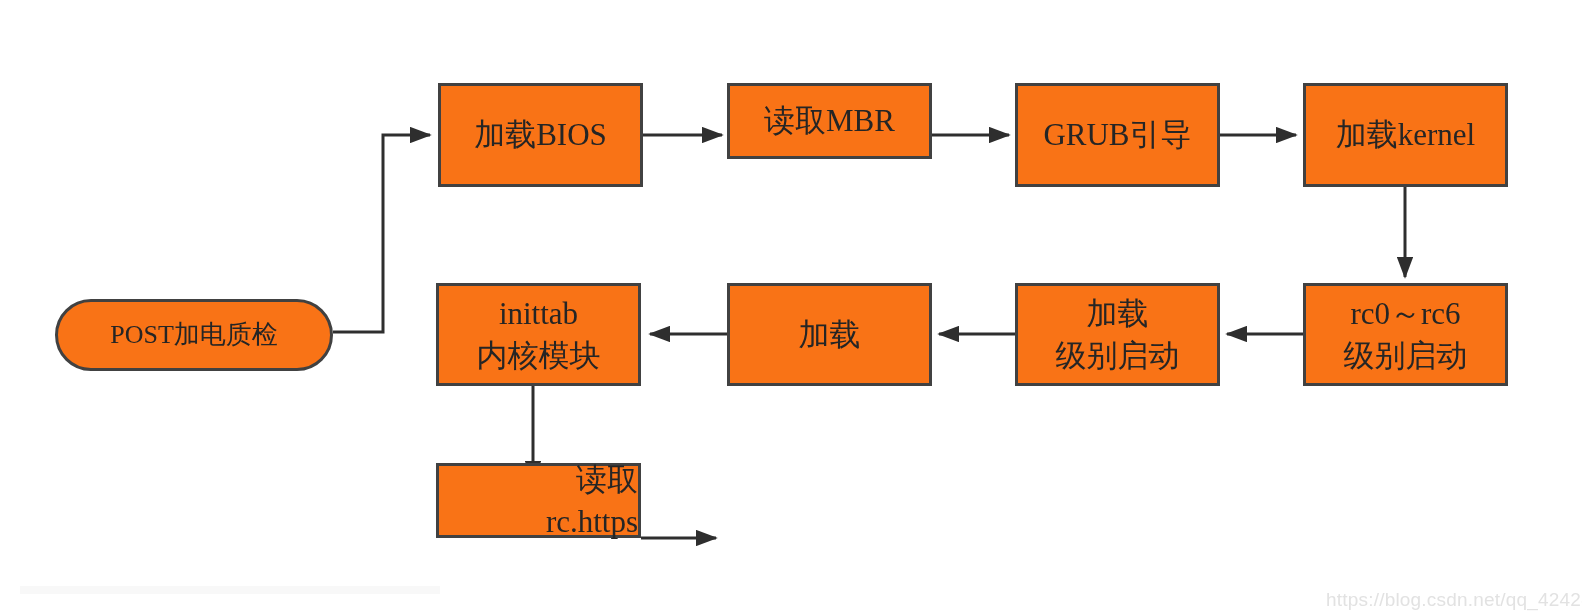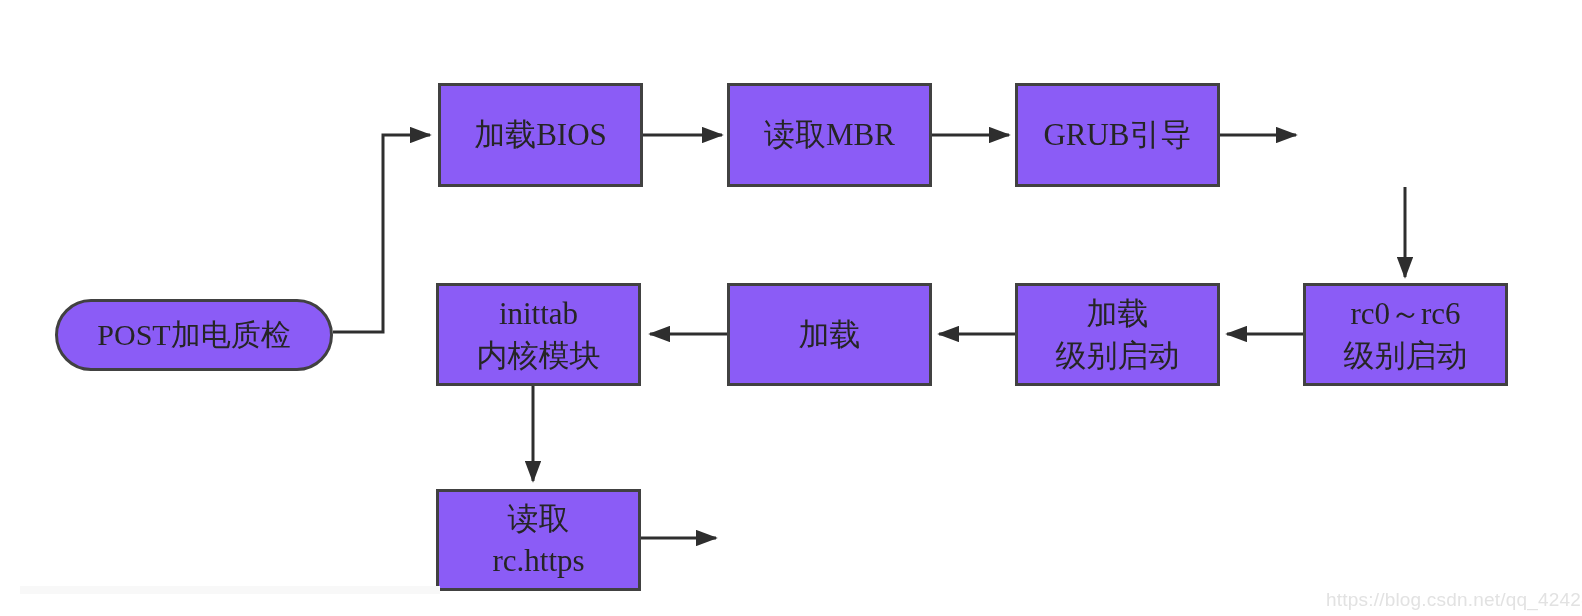"加载BIOS" .node { background: #8b5cf6 -> #f97316 }
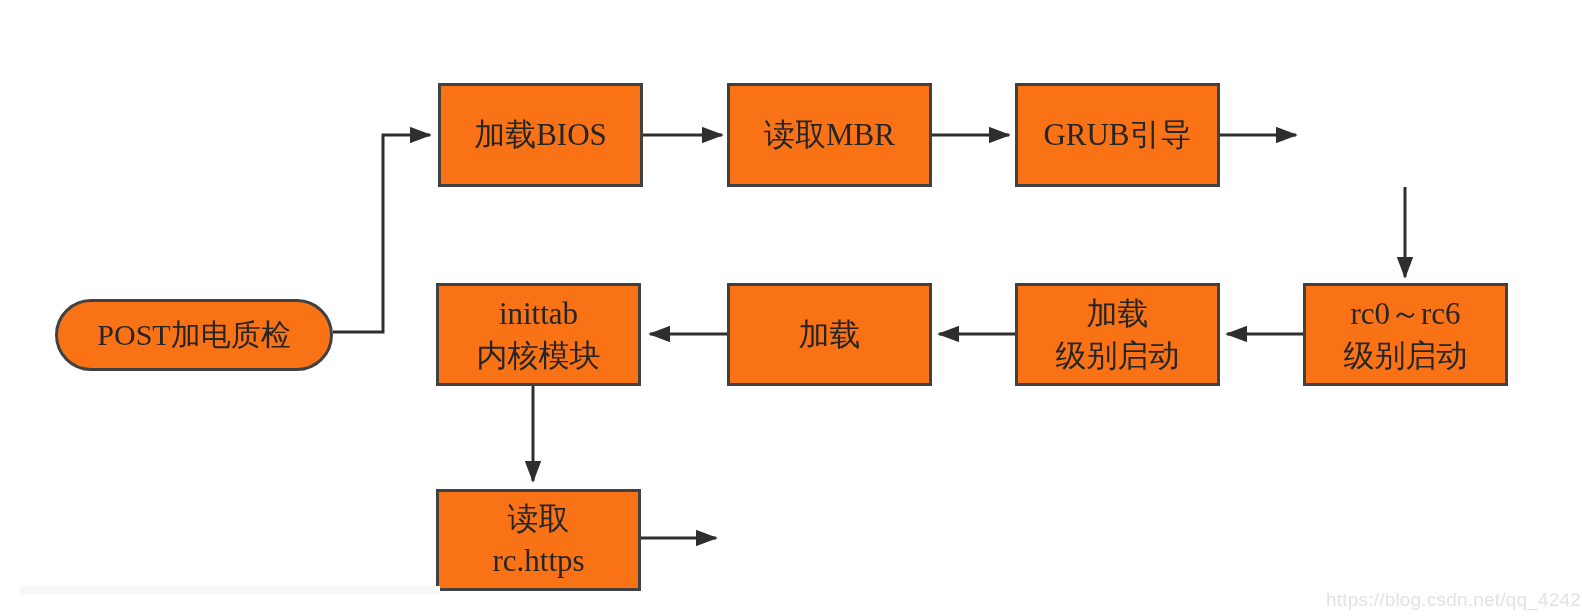"读取MBR" div.node { height: 104px -> 76px }
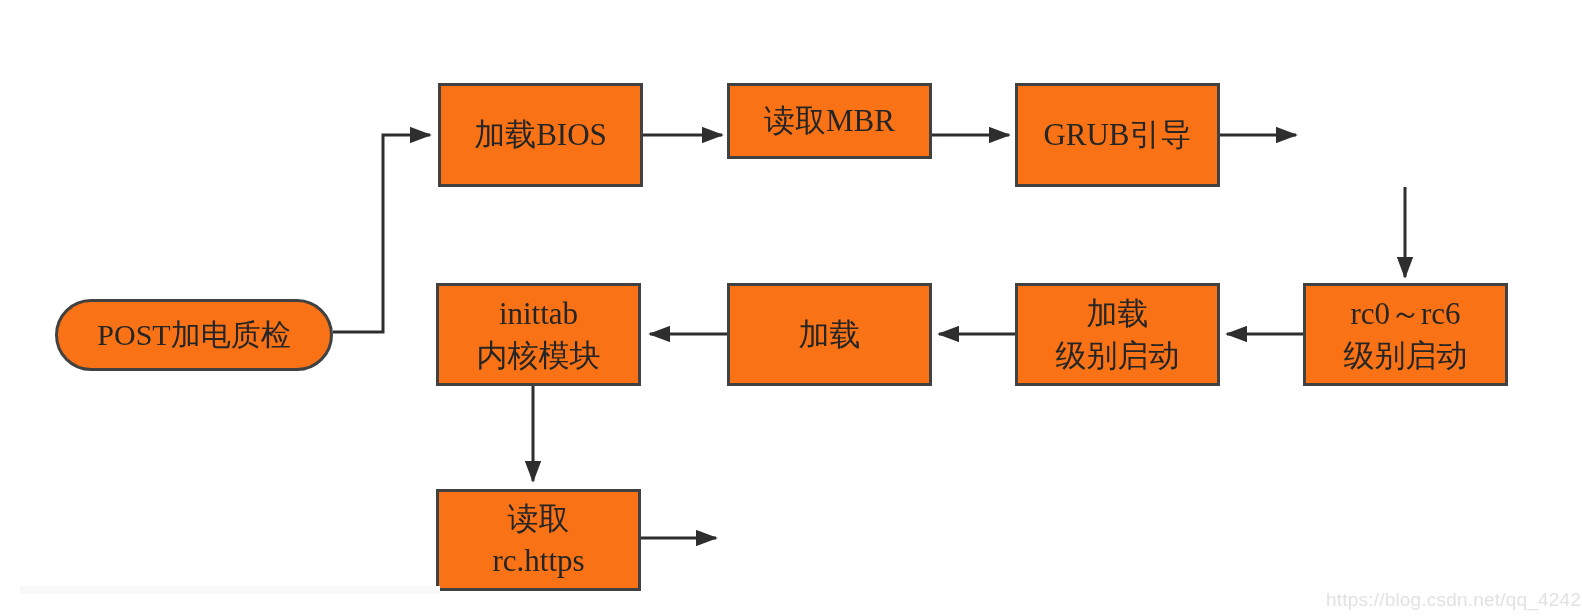"加载kernel" div.node { html: none -> <div> <span>加载kernel</span> </div> }
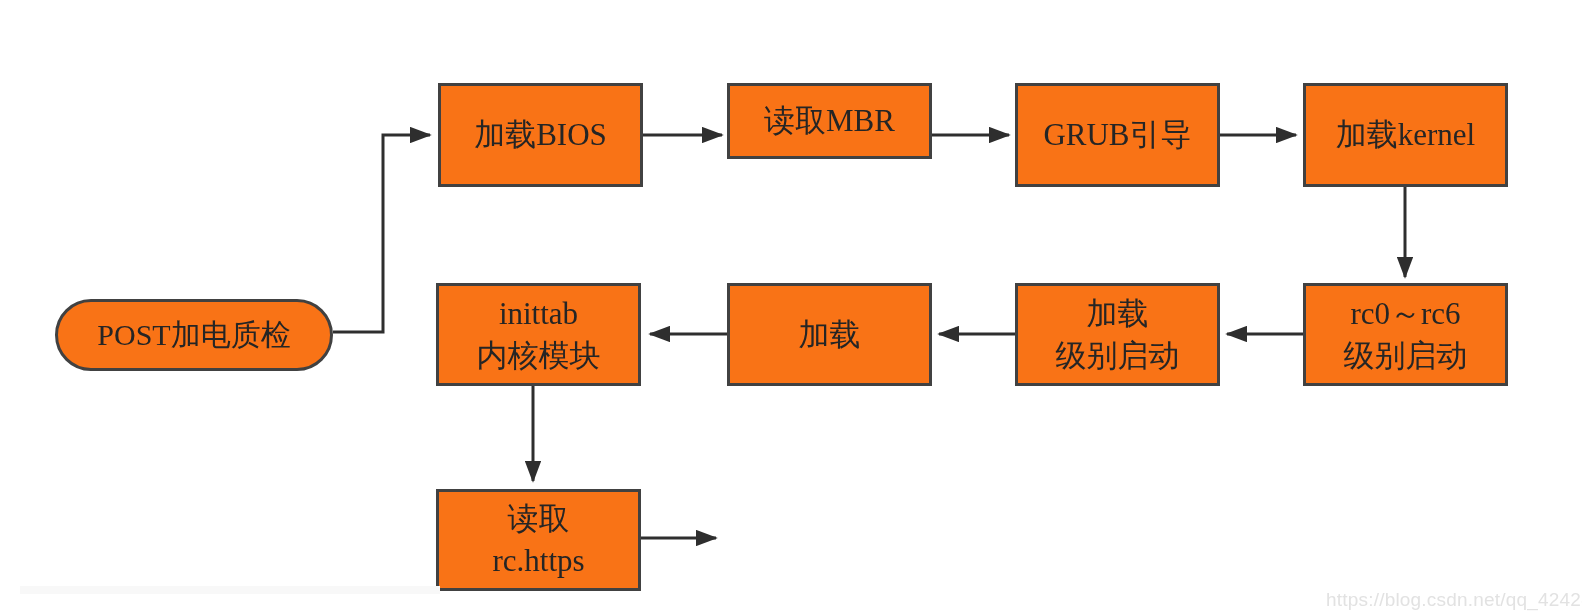"POST加电质检" .node.post-node { font-size: 30px -> 26px }
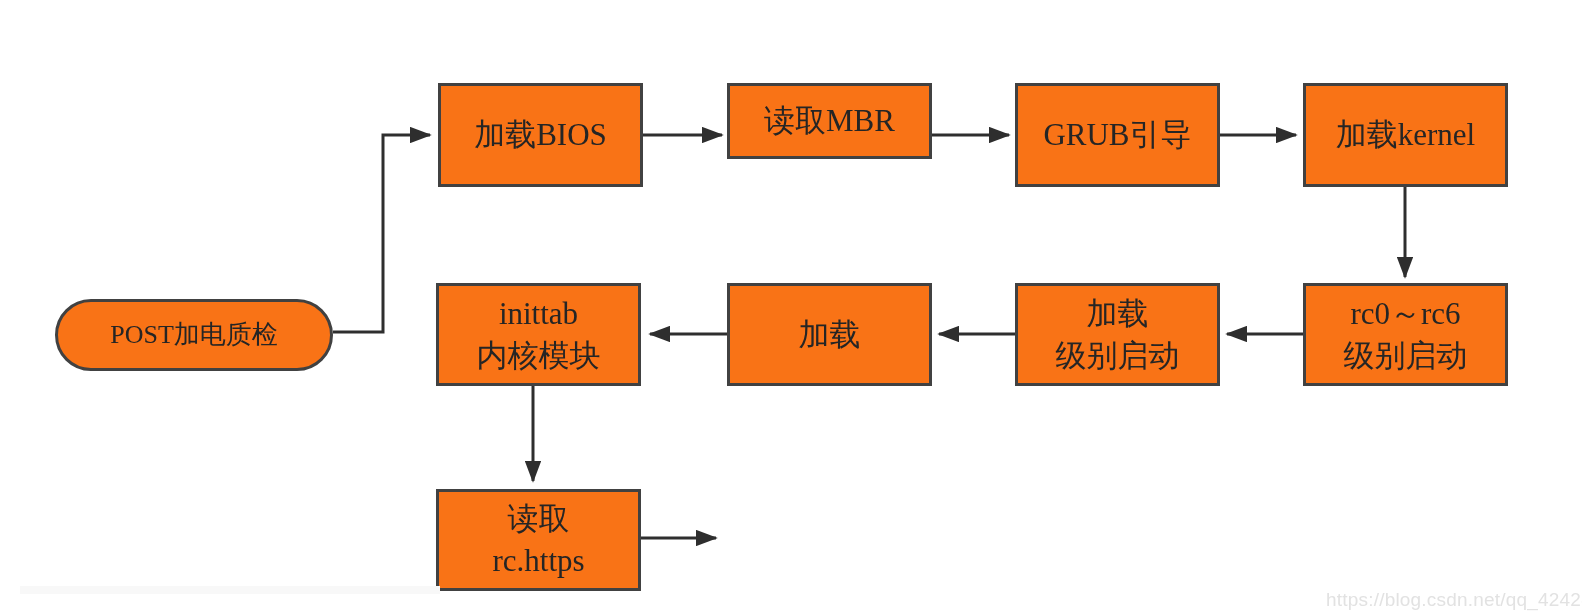"读取" div.node { align-items: none -> flex-end; height: 102px -> 75px; top: 489px -> 463px }
